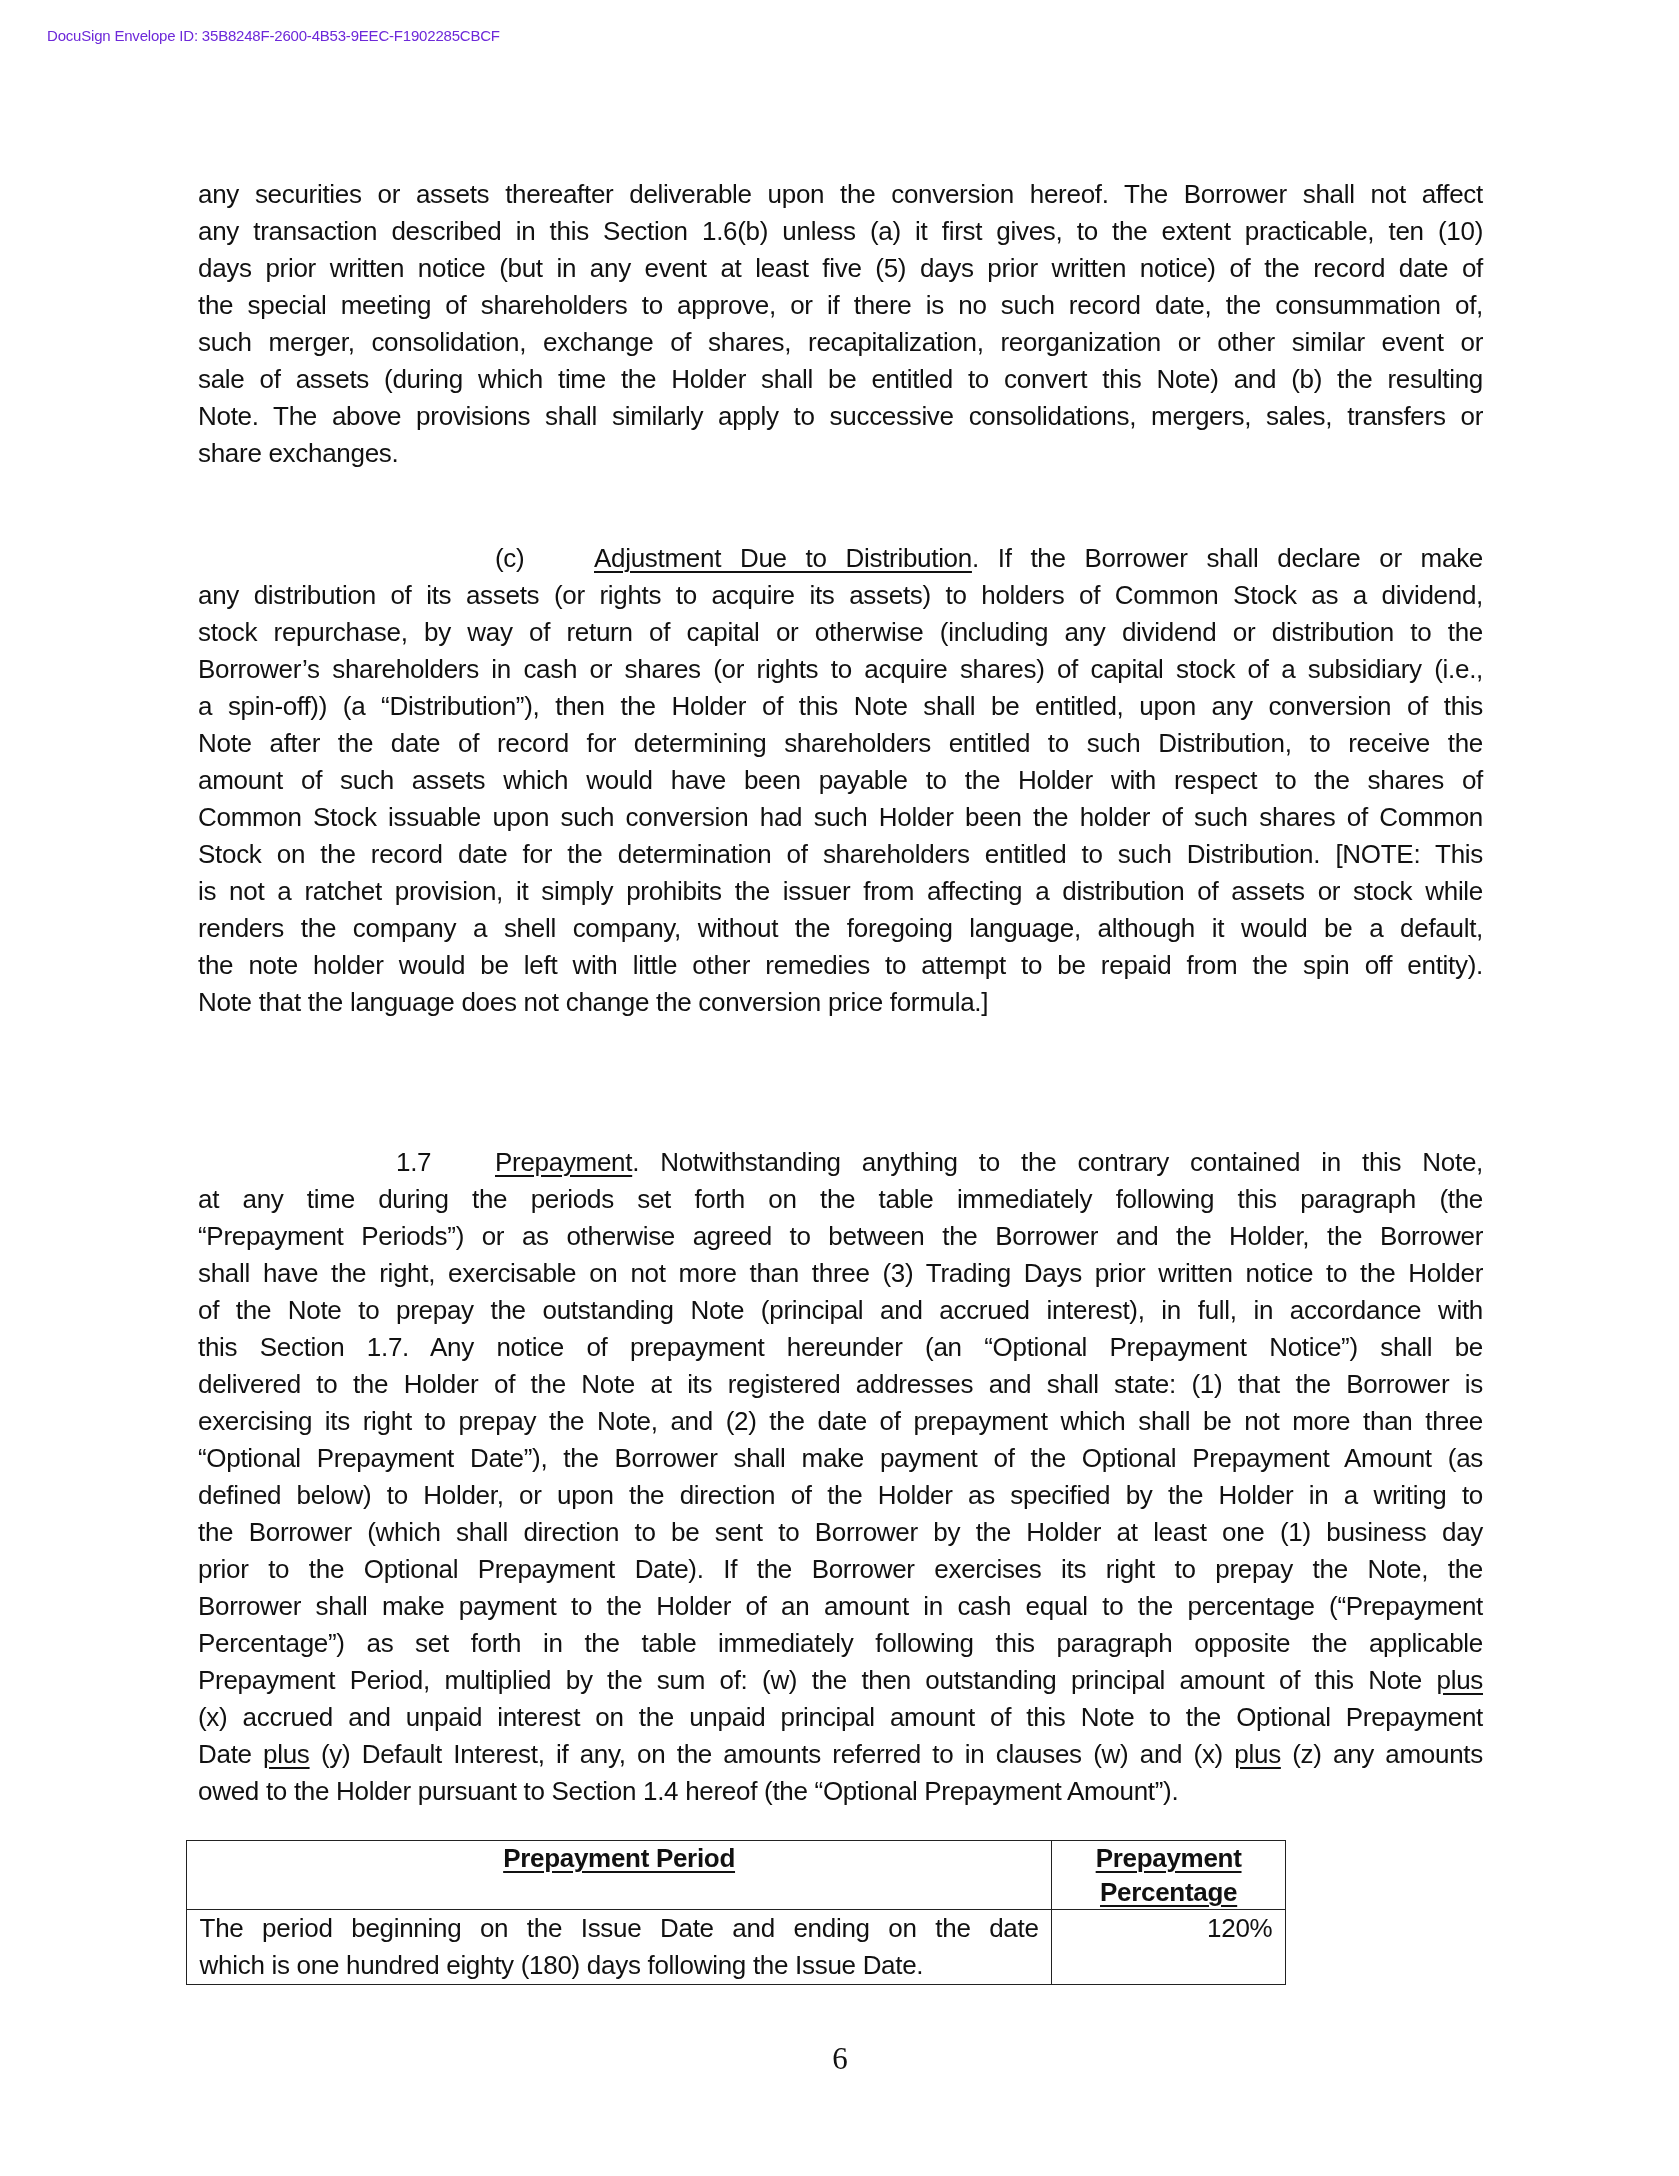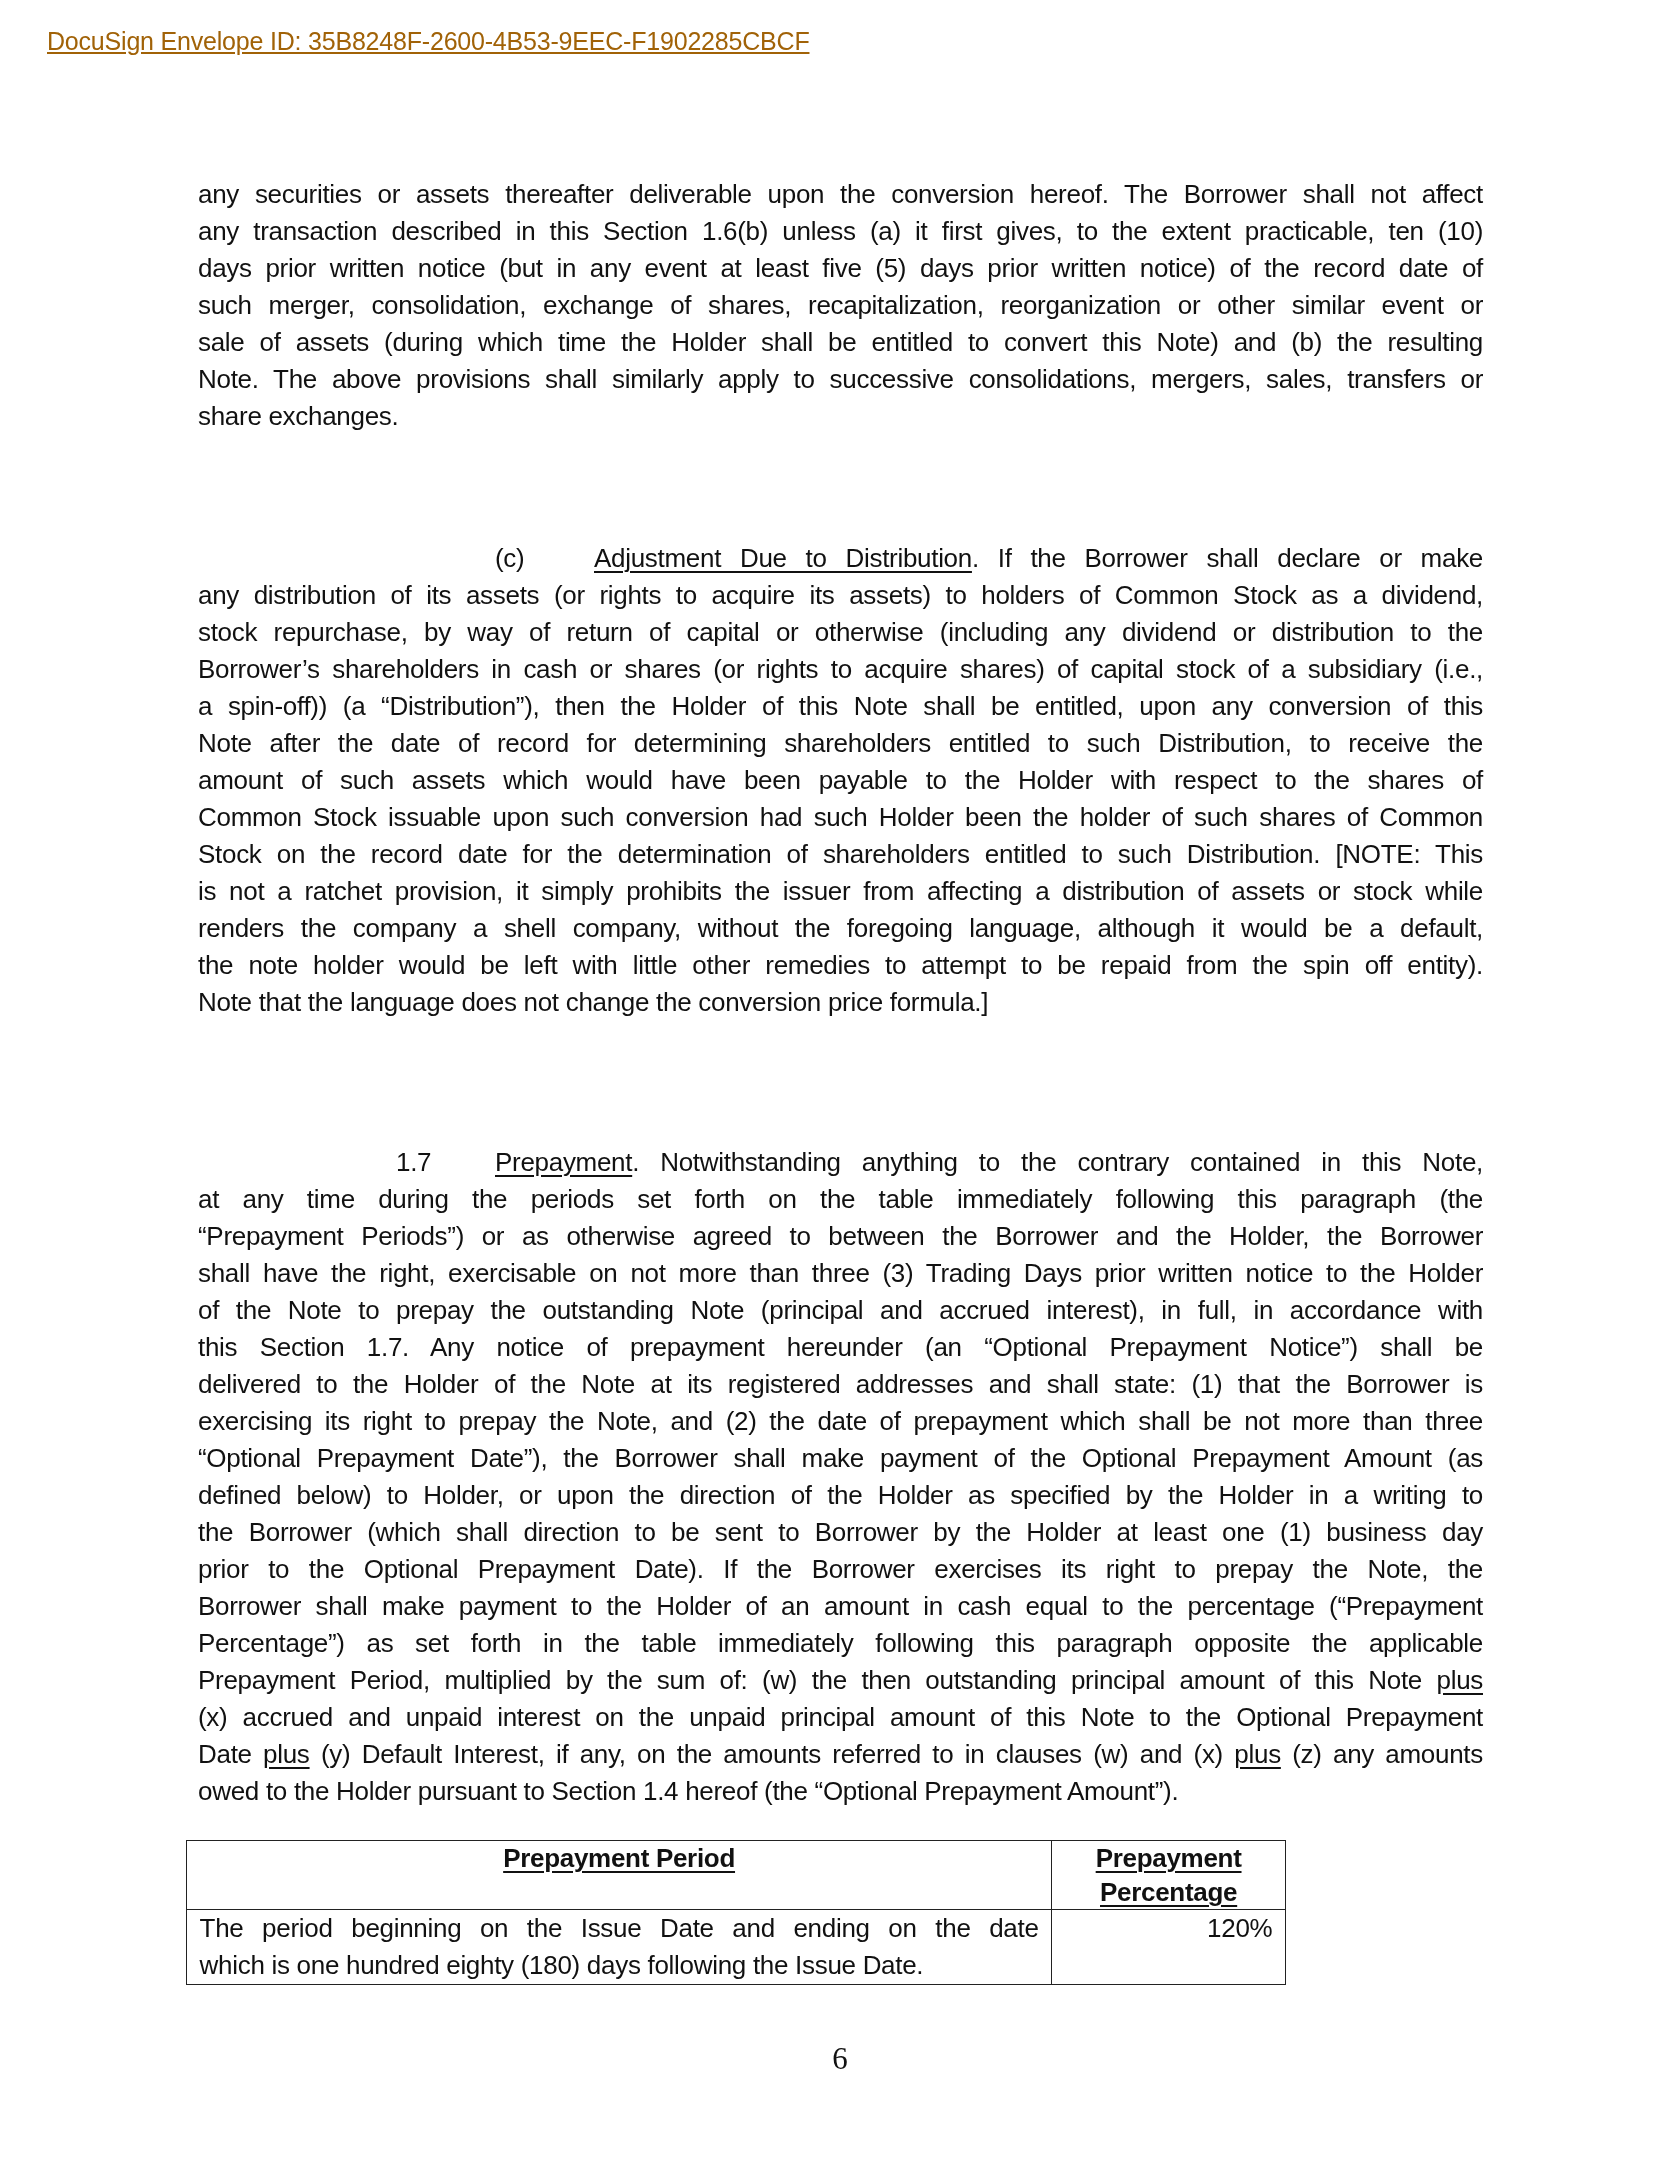"DocuSign Envelope ID:" .envelope { color: #a16207 -> #6d28d9; font-size: 25px -> 15px; text-decoration: underline -> none }
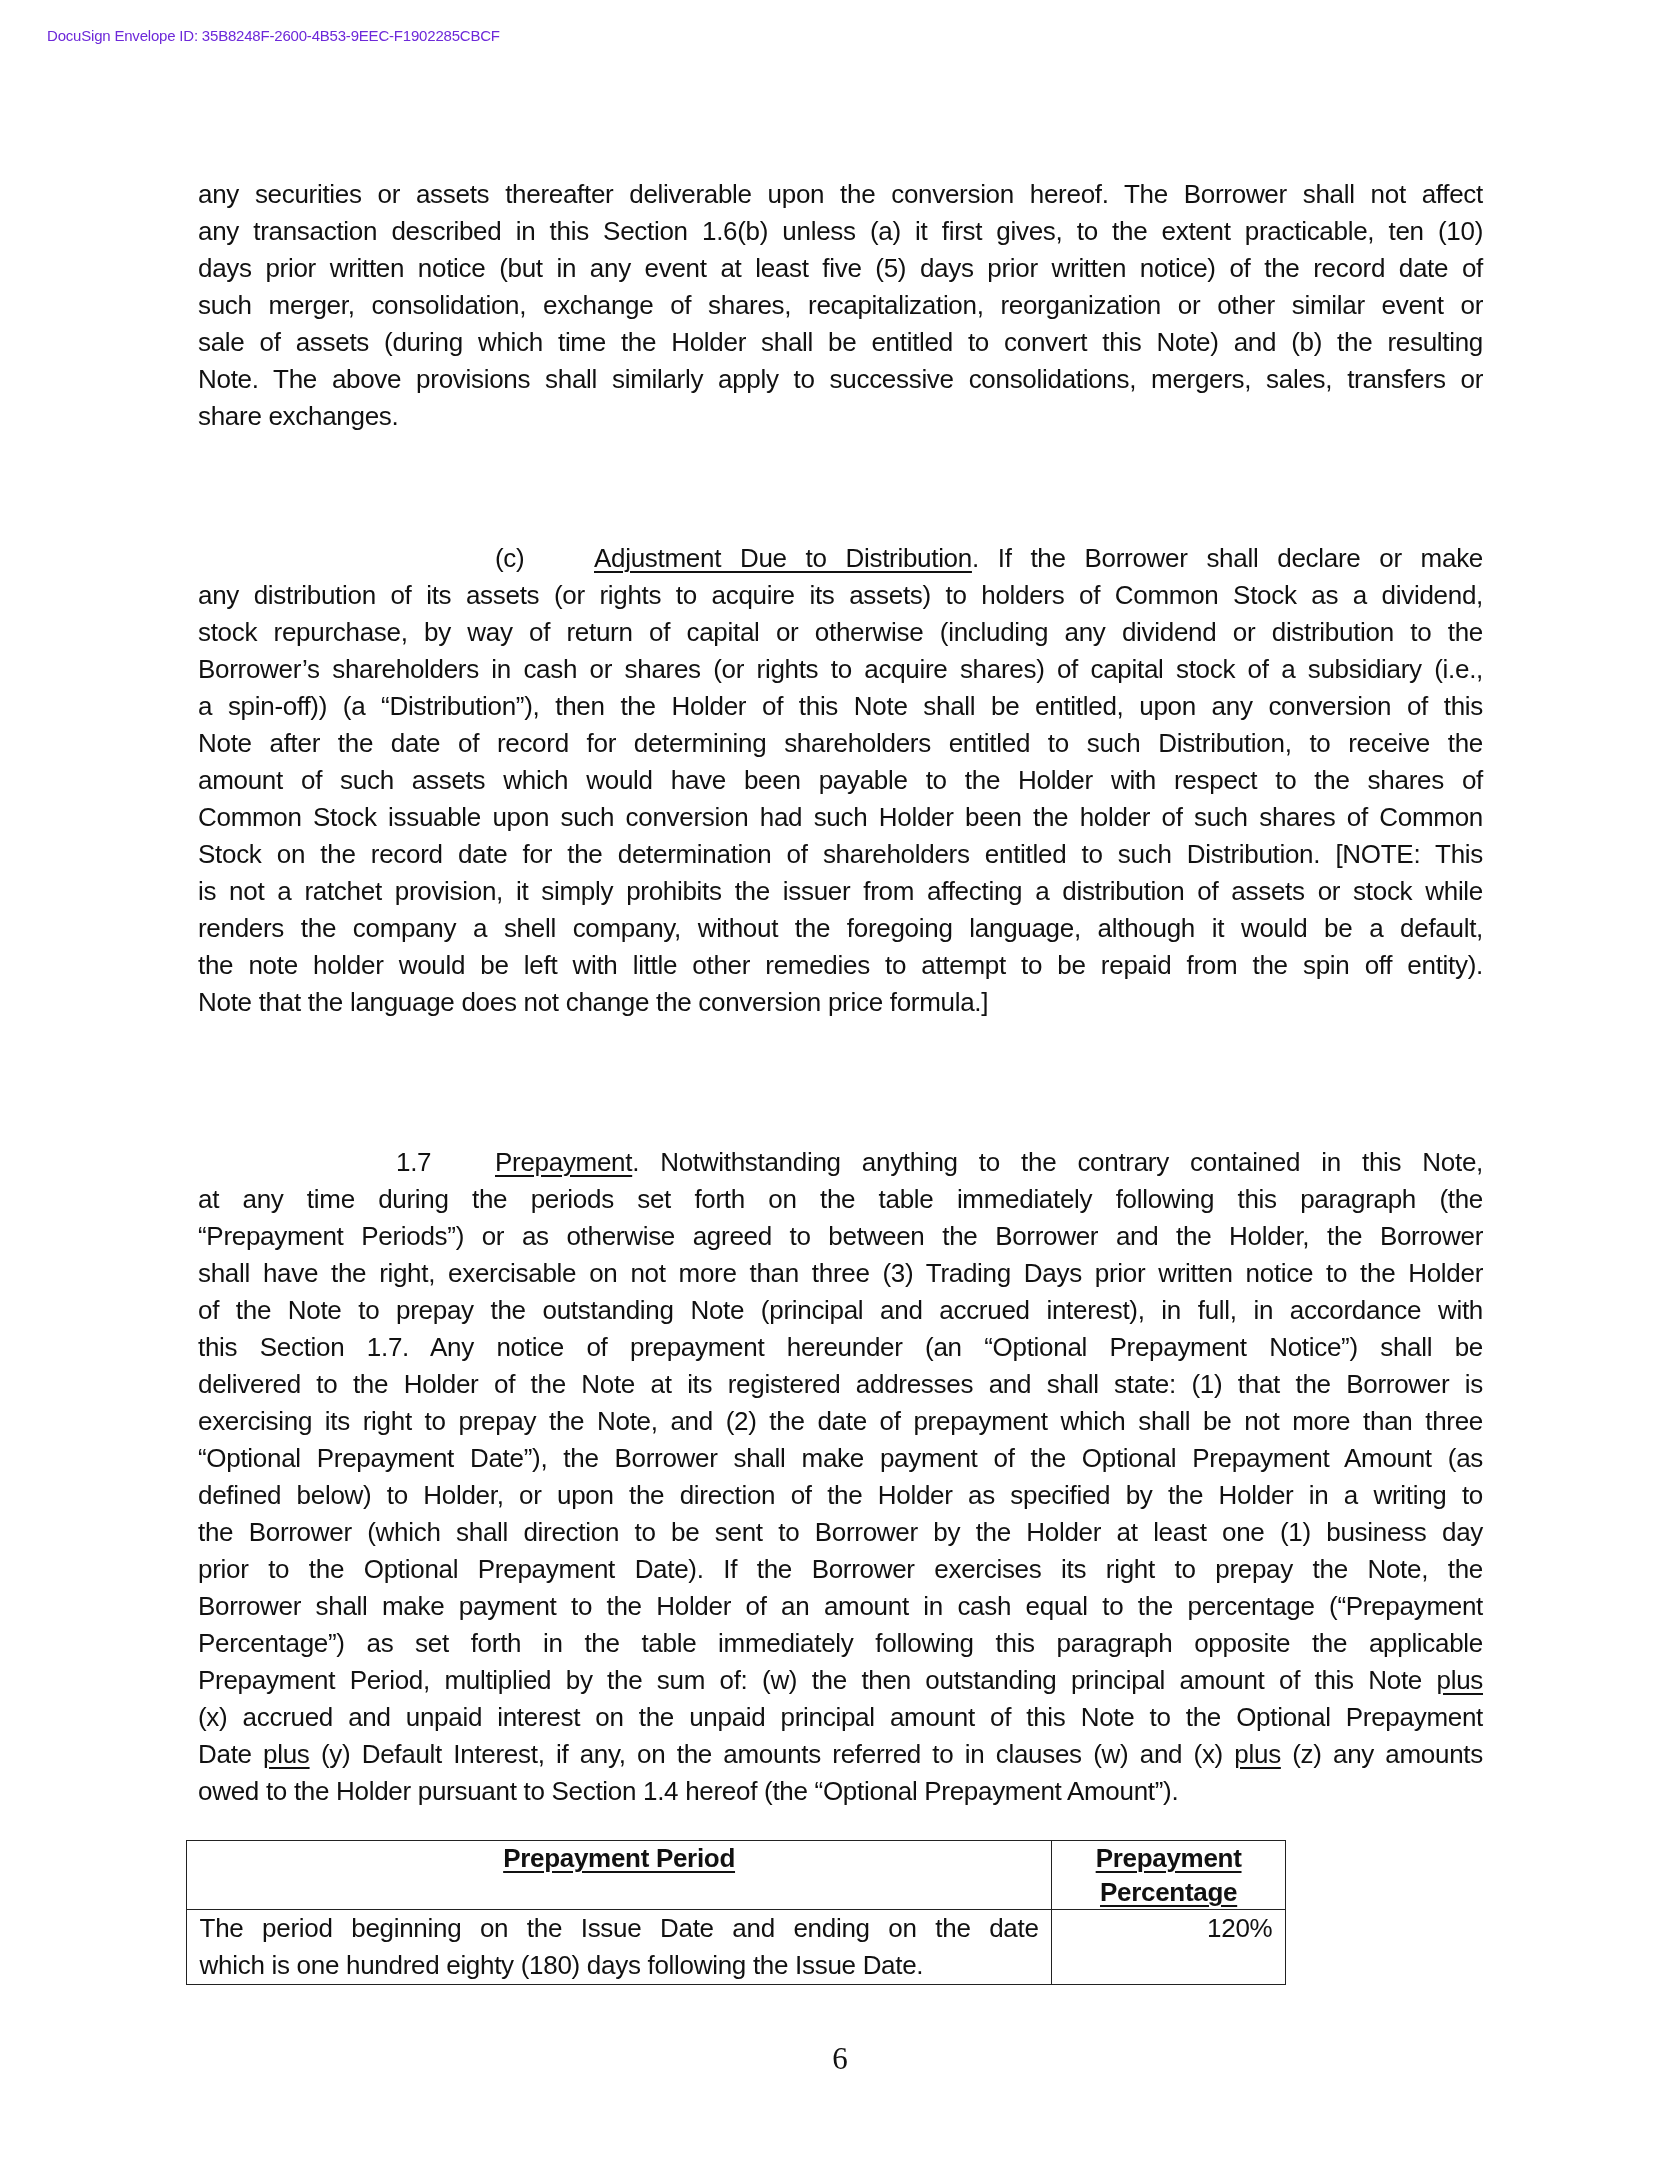"the special meeting of shareholders" div.line { html: none -> <div>the special meeting of shareholders to approve, or if there is no such record date, the consummation of,</div> }
